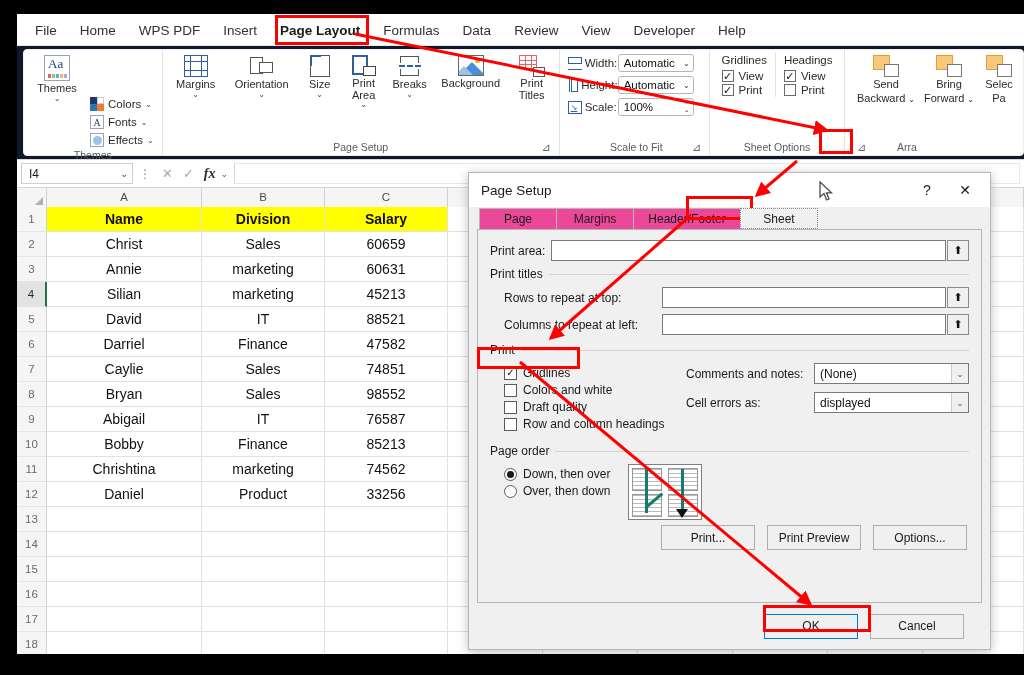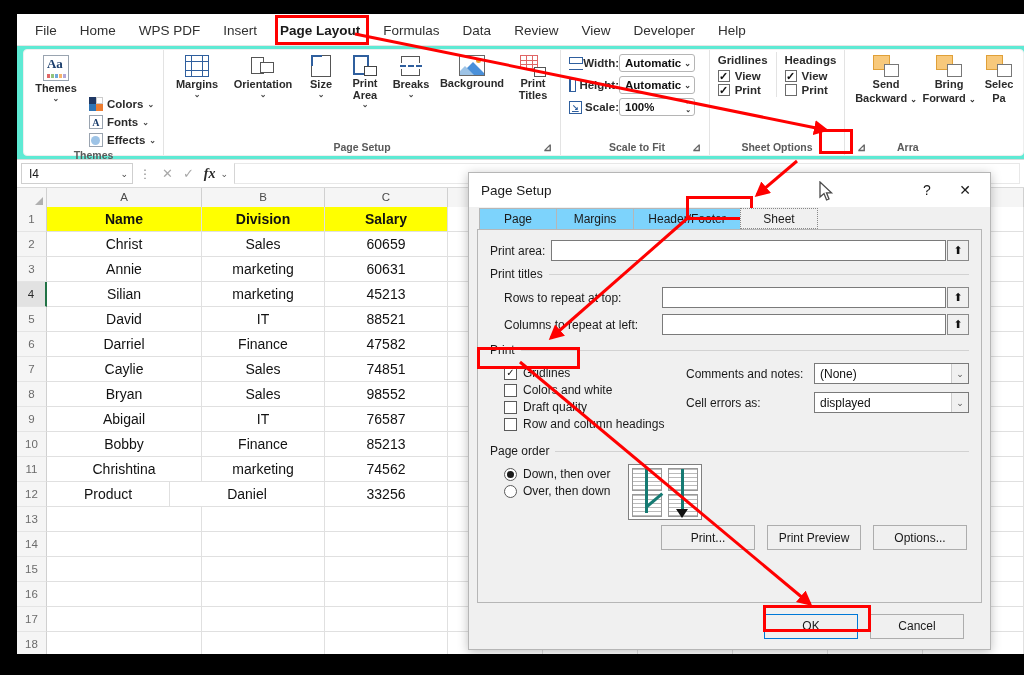"Aa" #ribbon { background: #5eead4 -> #0f172a; font-weight: bold -> none }
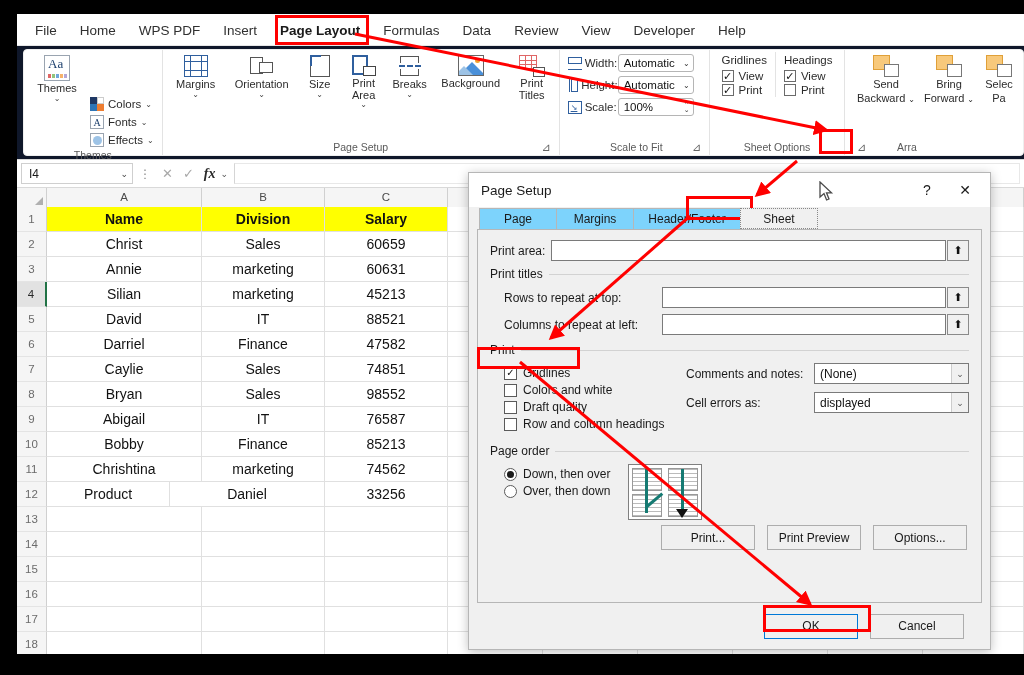"Page" .dtab { background: #7dd3fc -> #ec4899 }
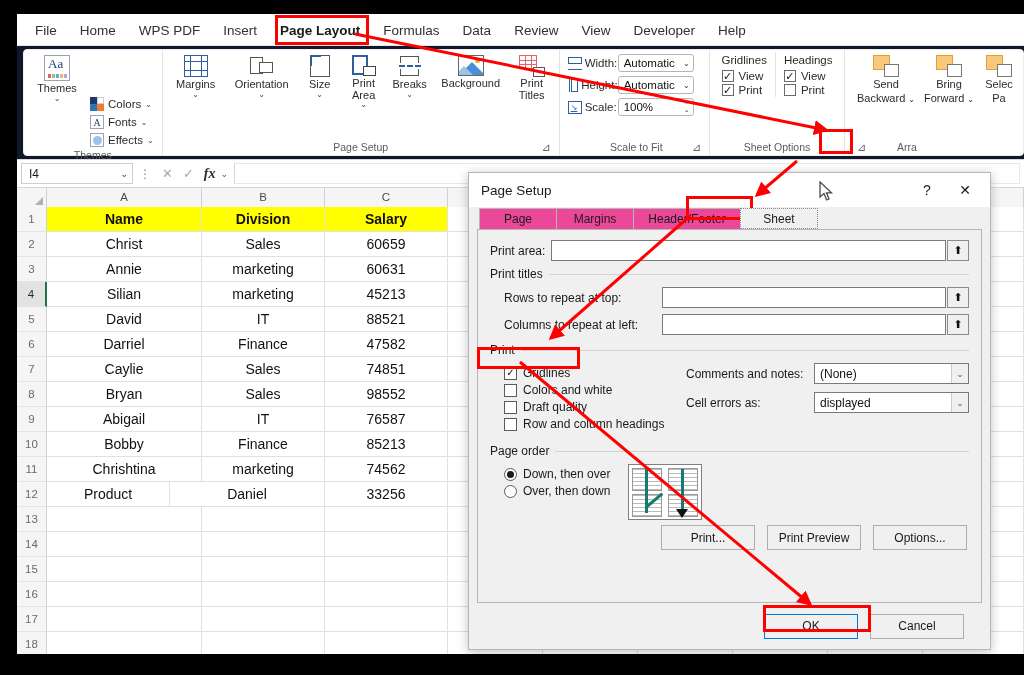"Product" div.cell { order: before "Daniel" -> after "Daniel" }
